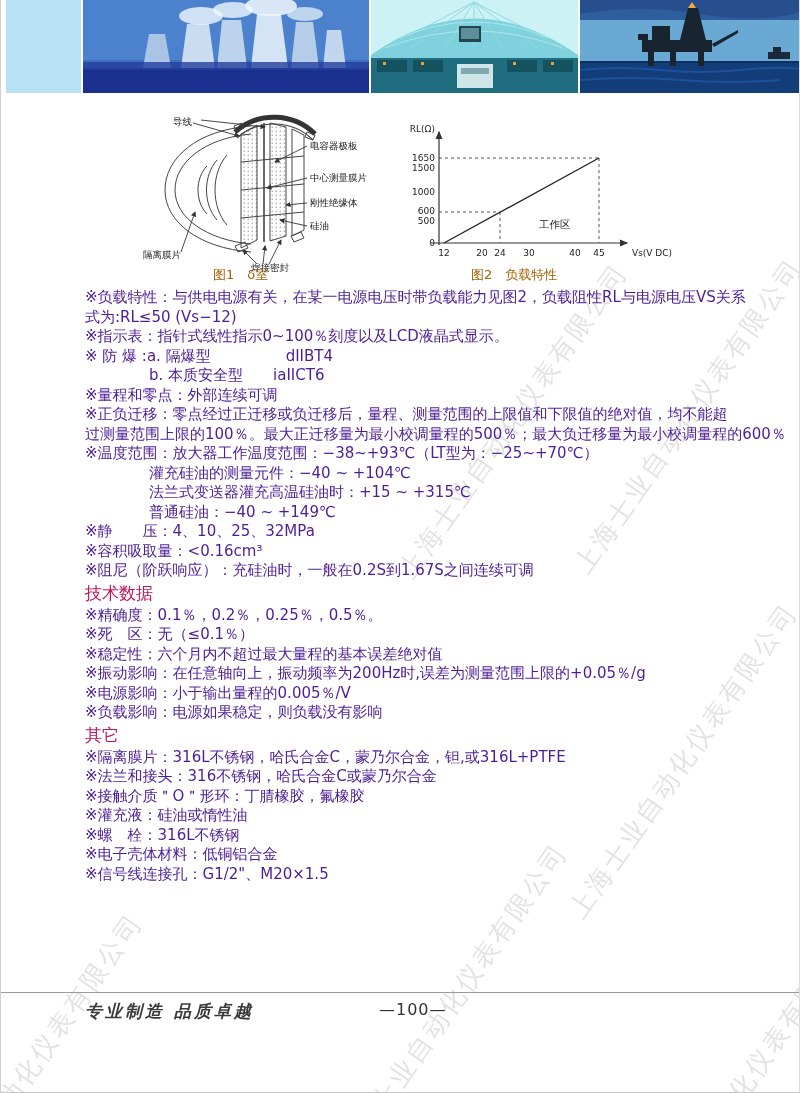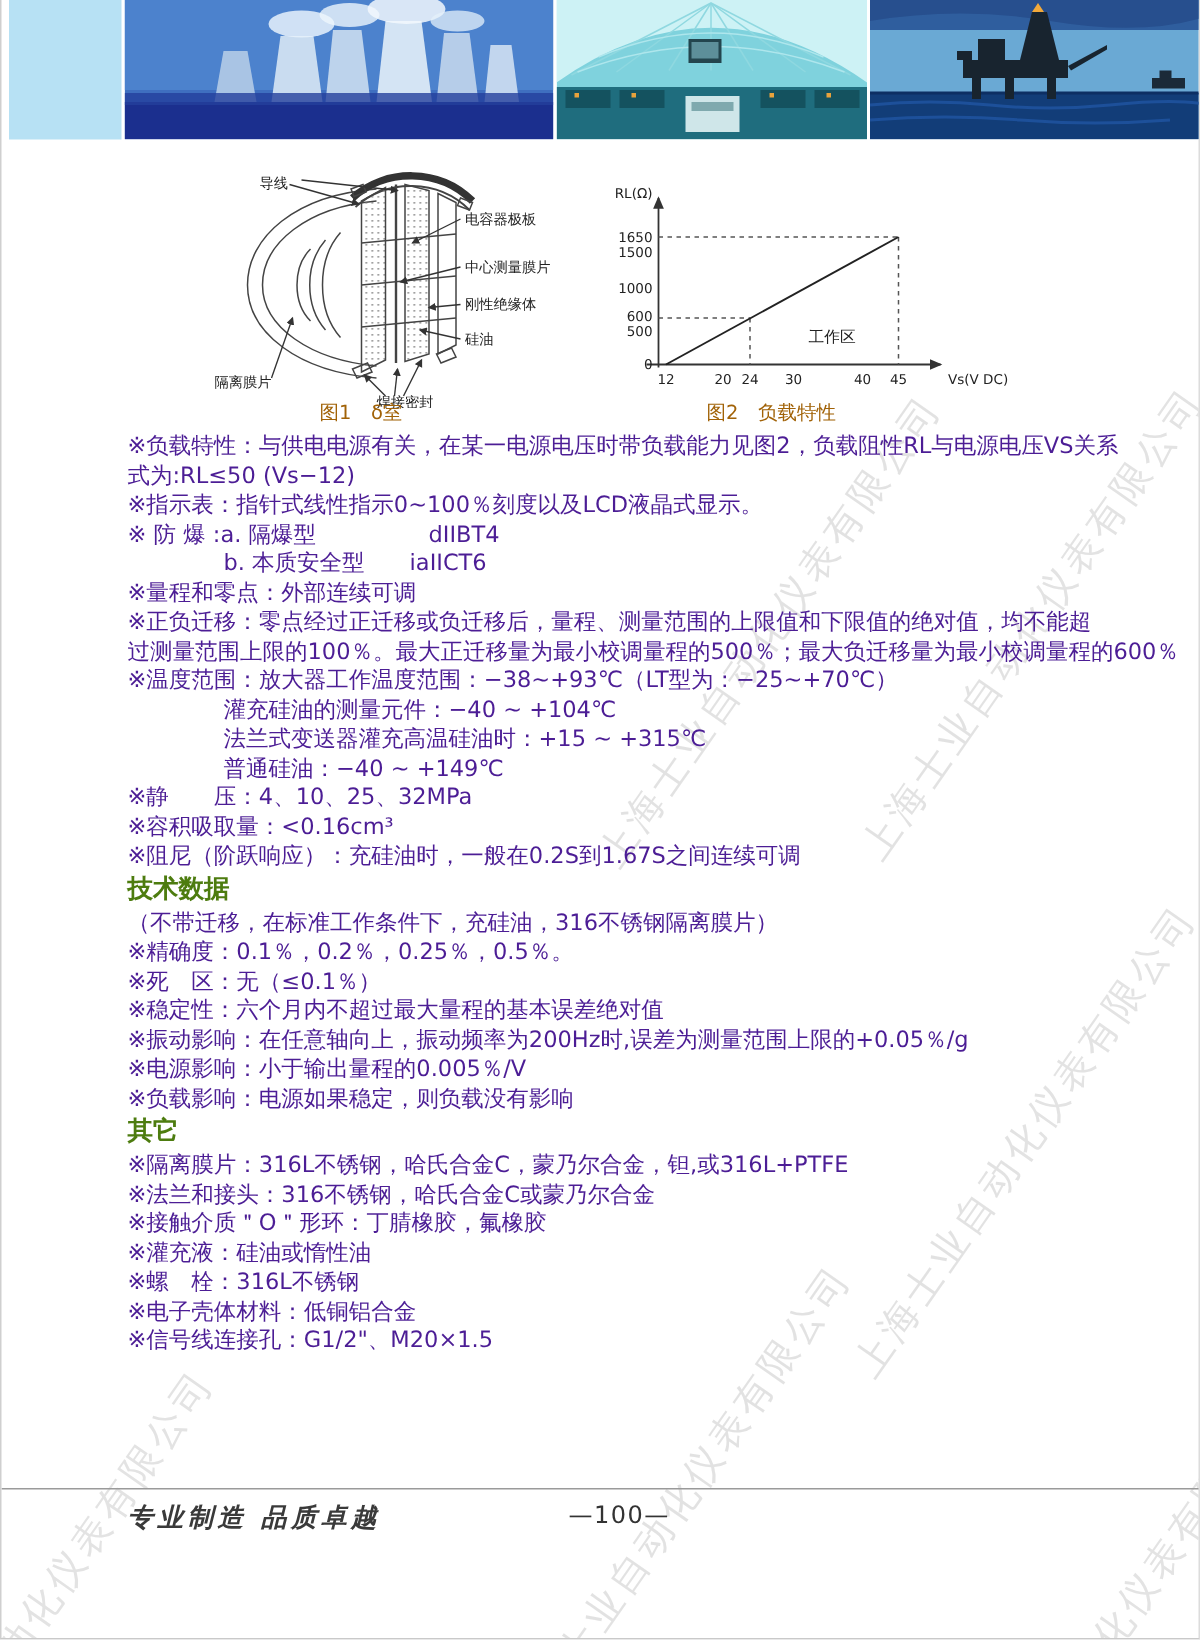"技术数据" .ln.heading { color: #4d7c0f -> #be185d; font-weight: bold -> normal }
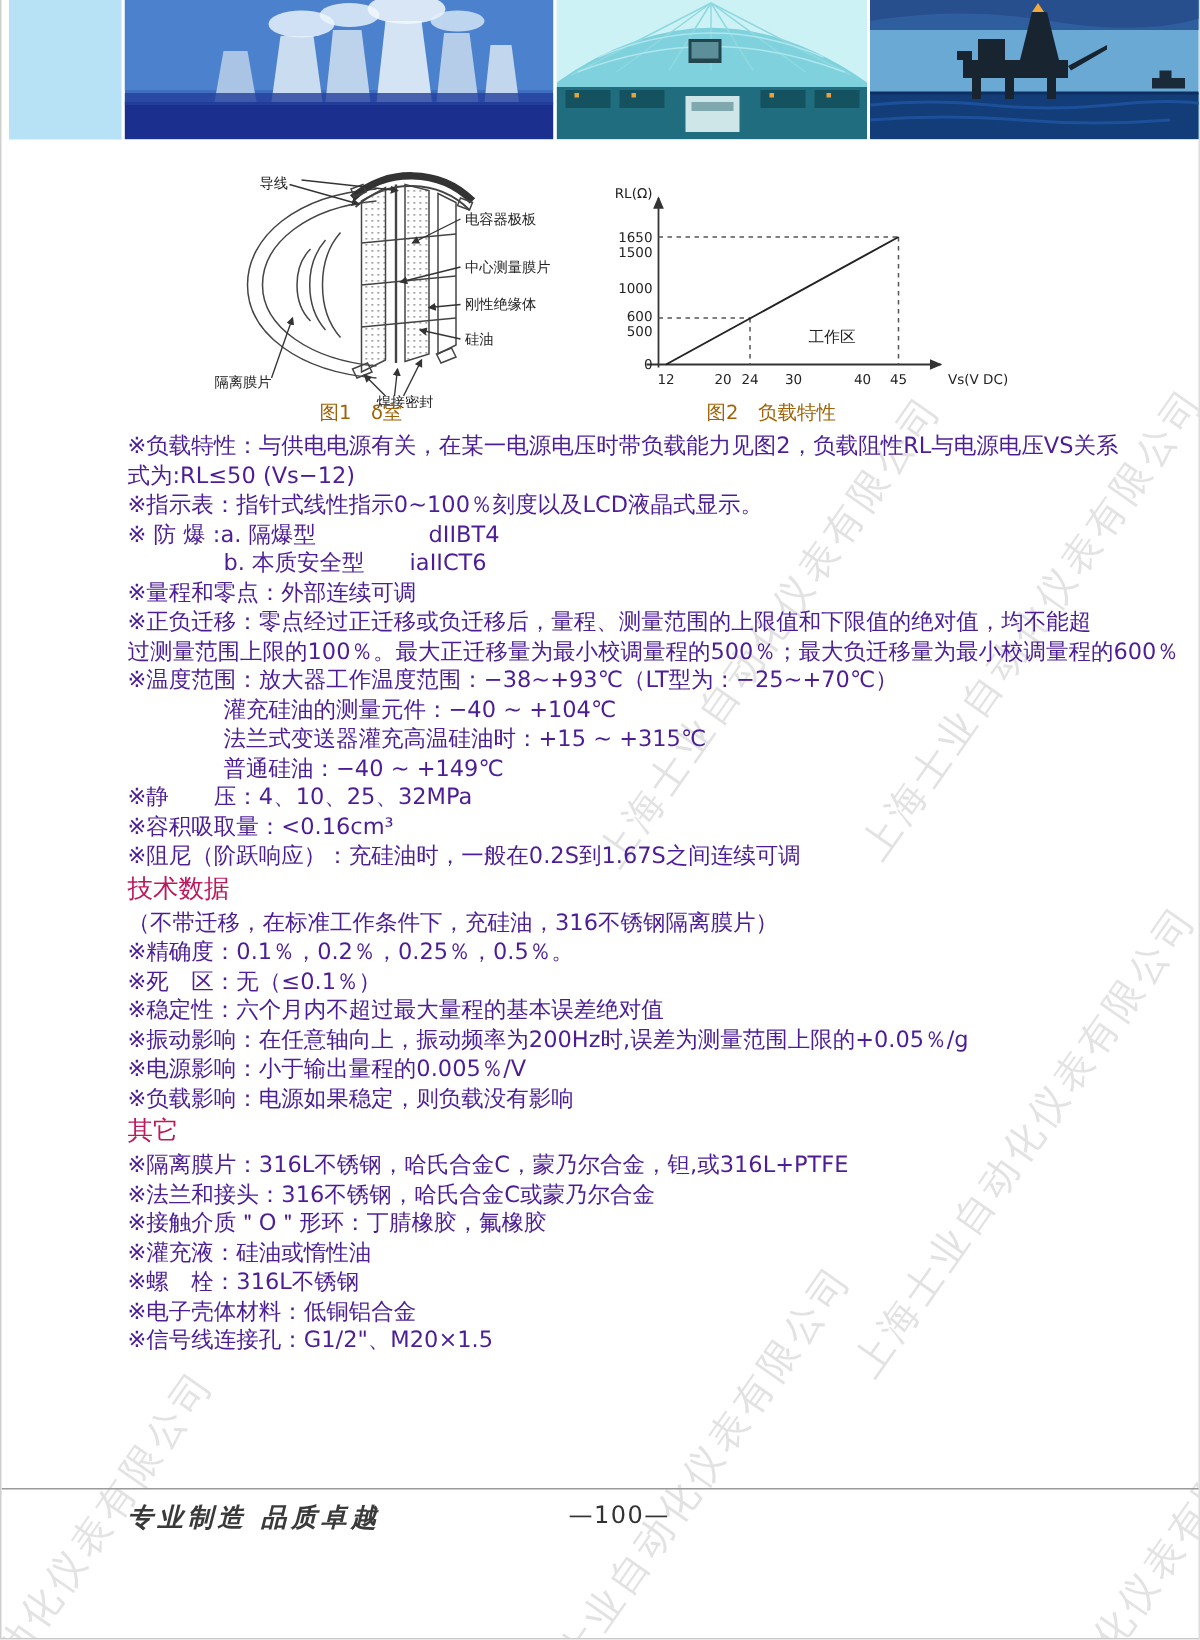"（不带迁移，在标准工作条件下，充硅油，316不锈钢隔离膜片）" div.ln { html: <div>（不带迁移，在标准工作条件下，充硅油，316不锈钢隔离膜片）</div> -> none }
